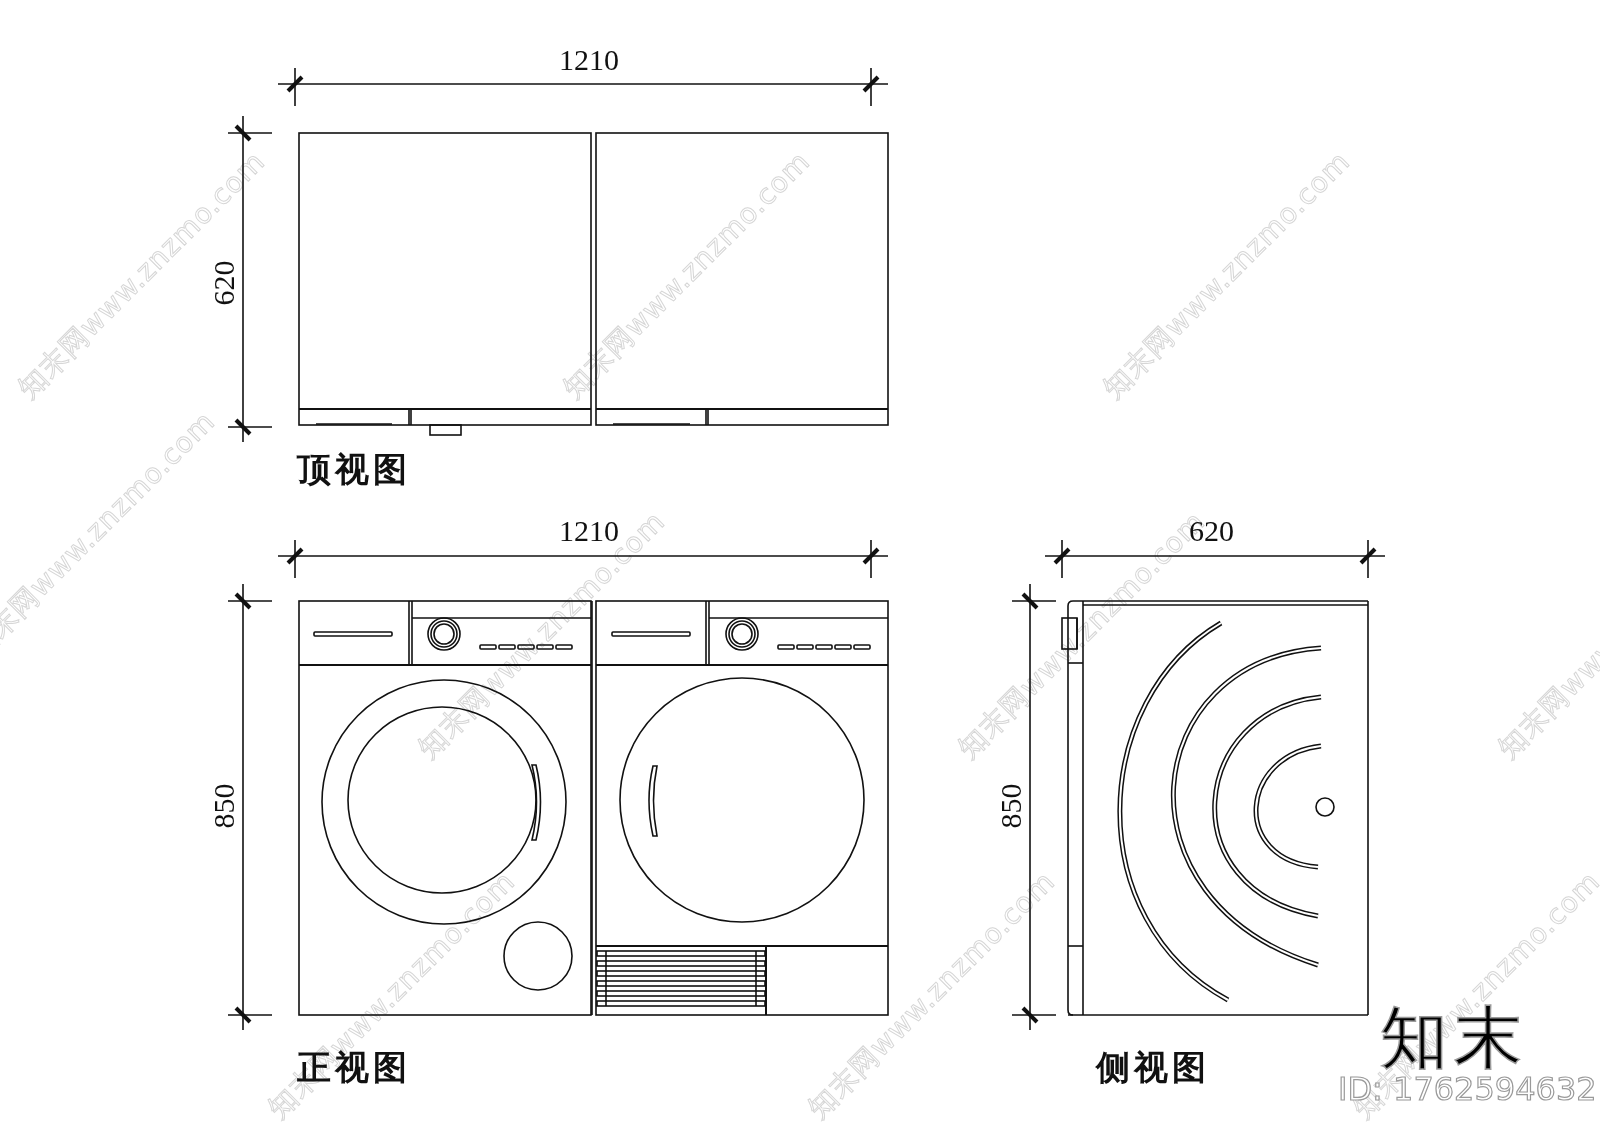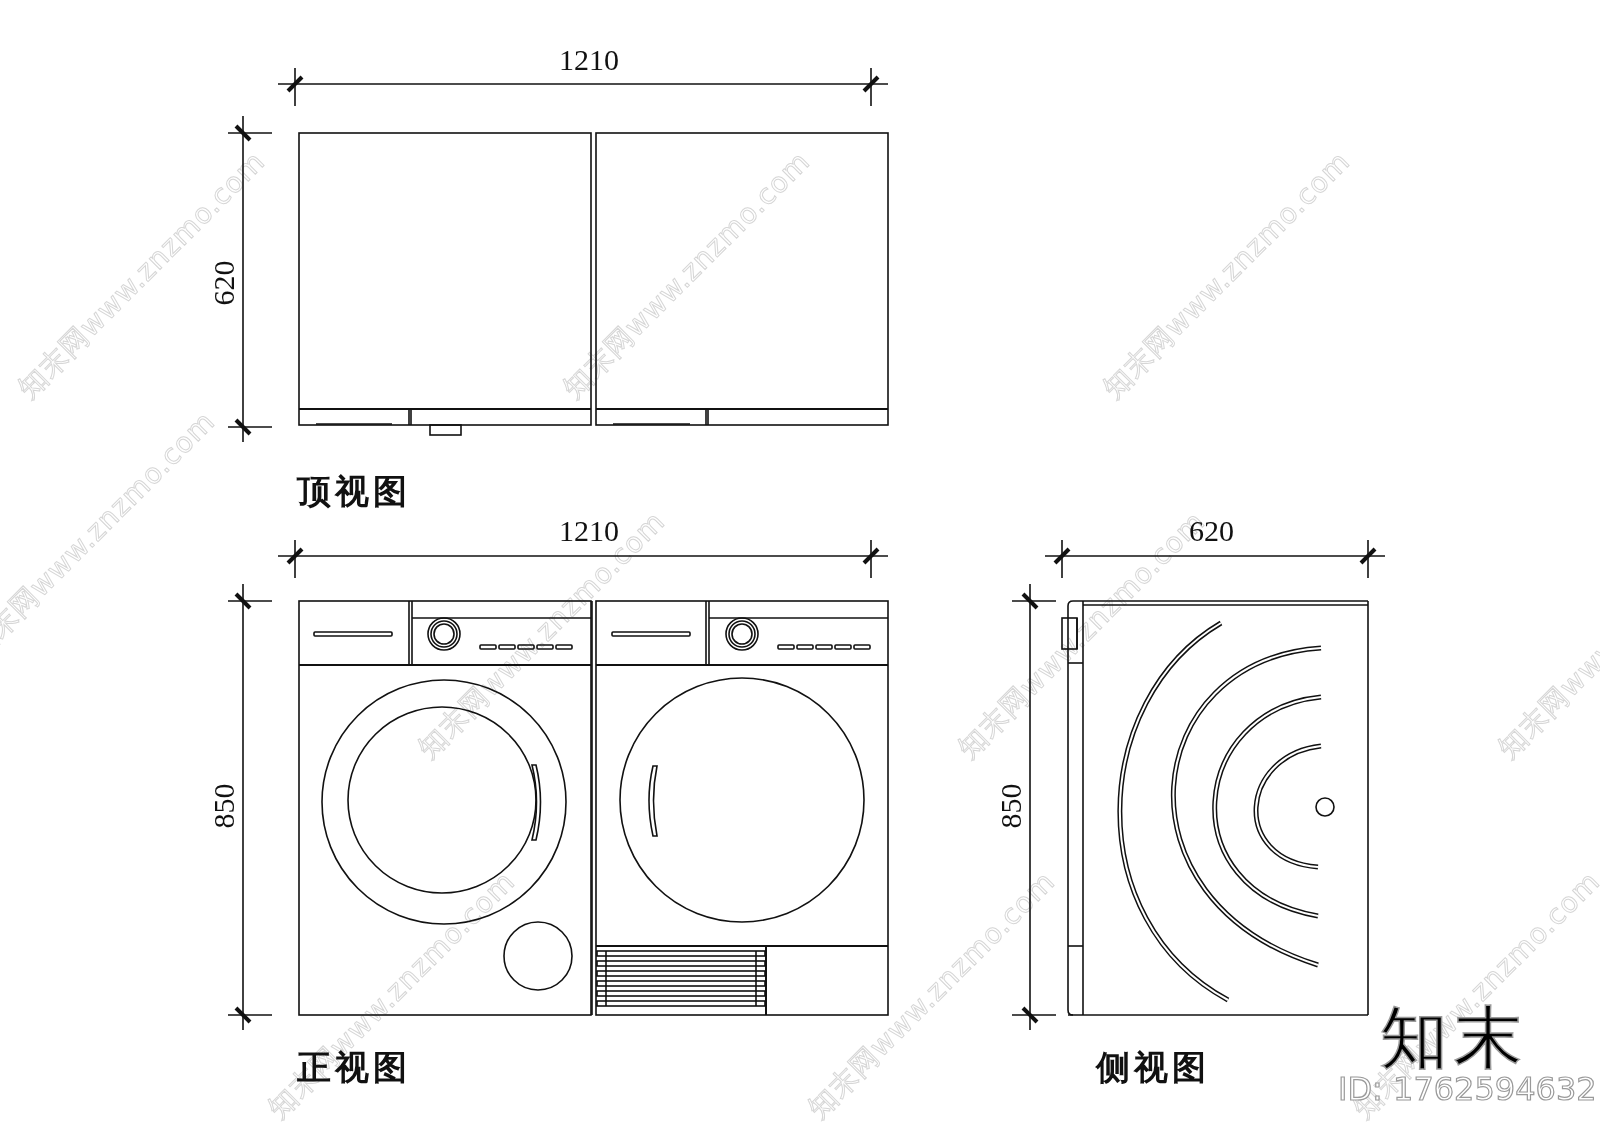"顶视图" div.view-title { top: 474px -> 452px }
